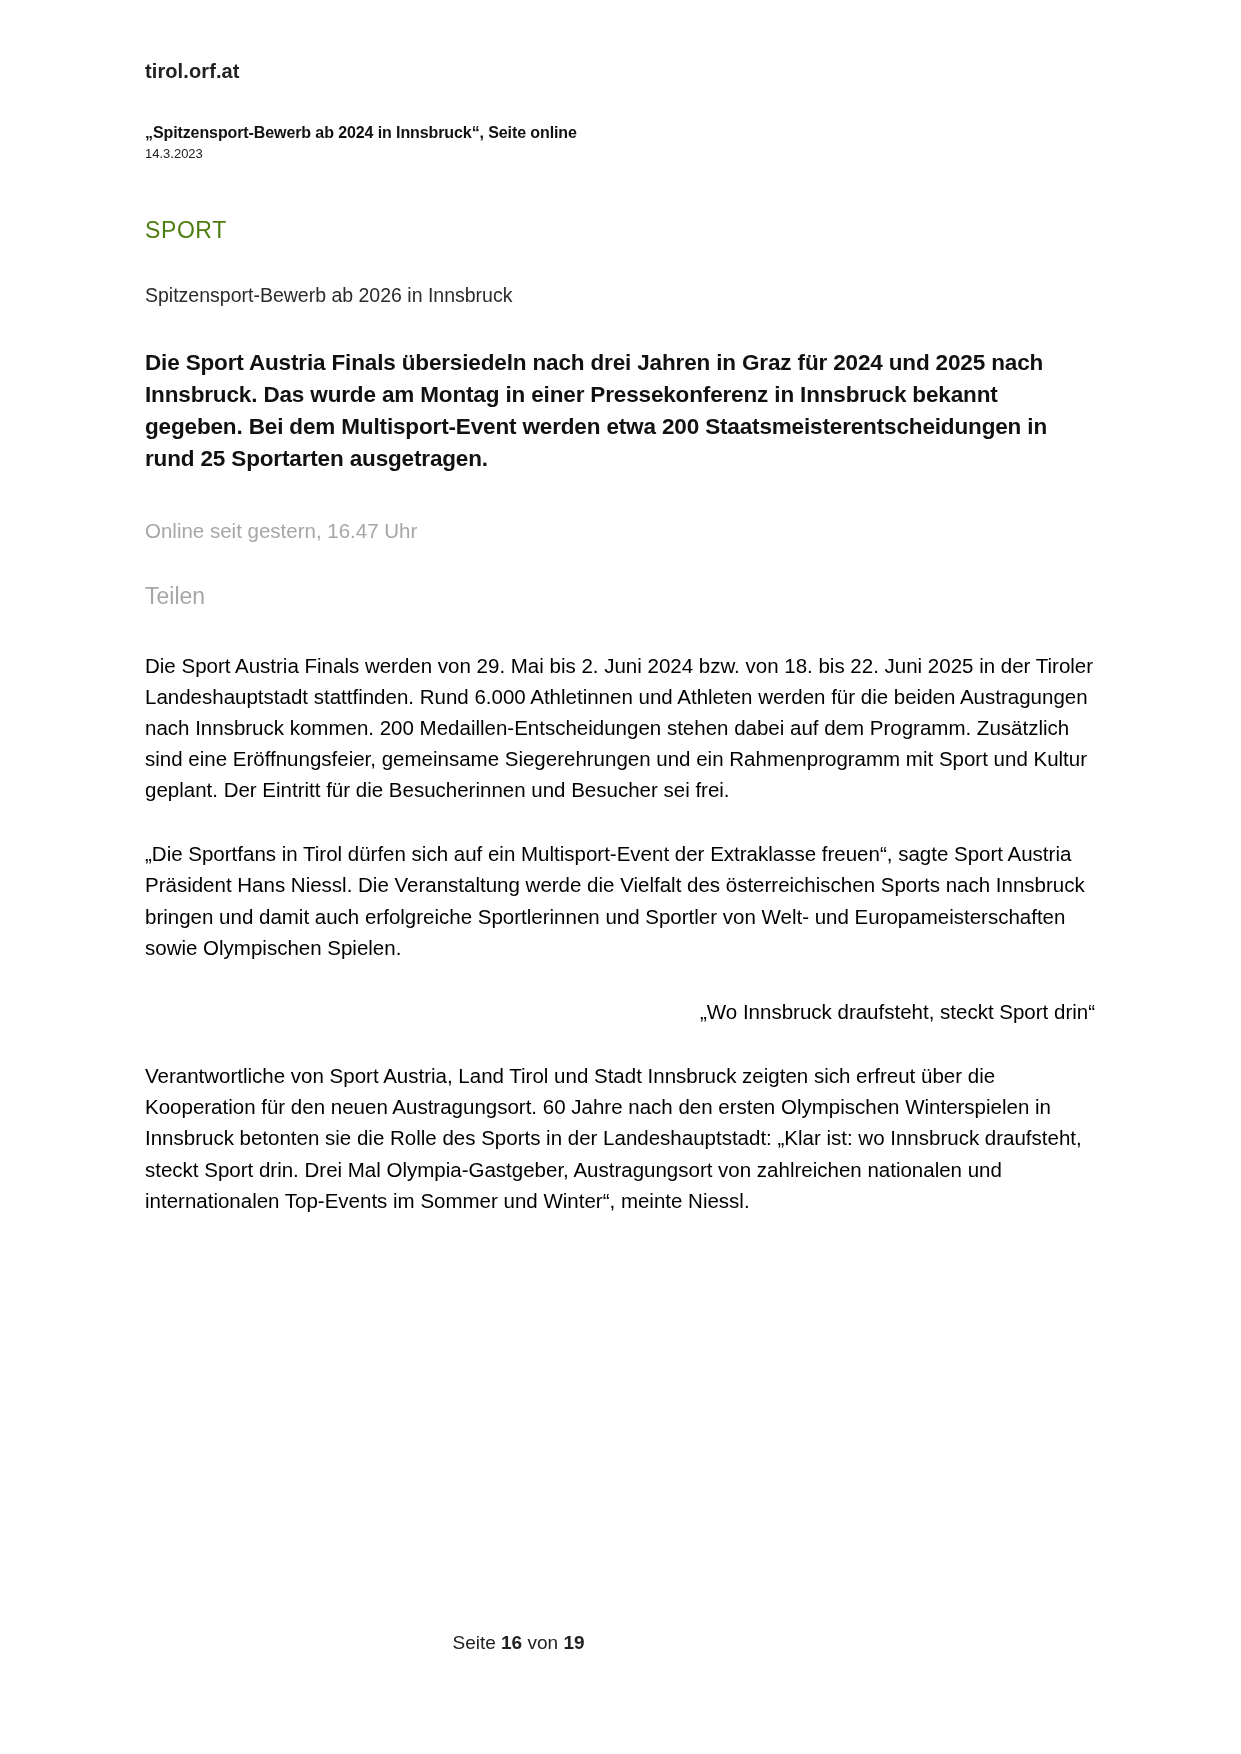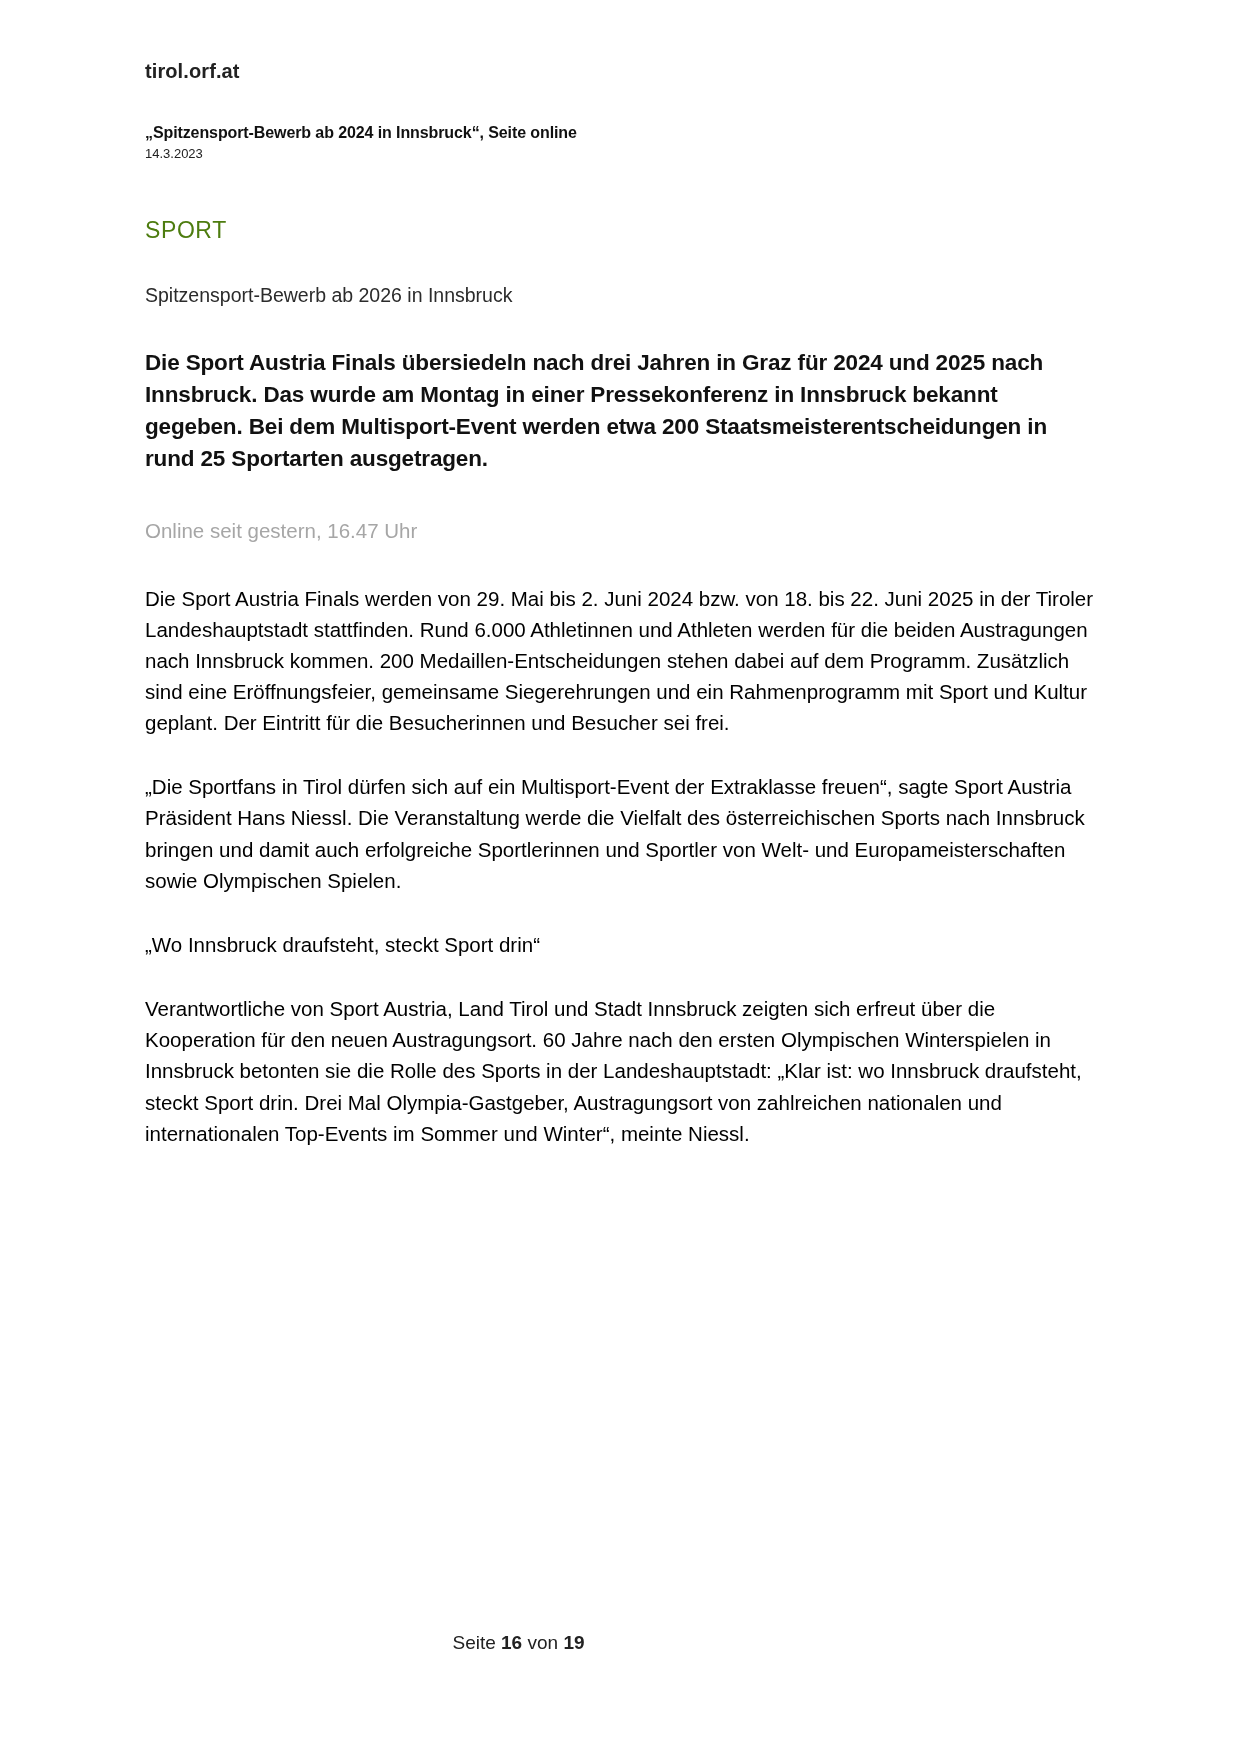"Teilen" div.share { html: none -> <div>Teilen</div> }
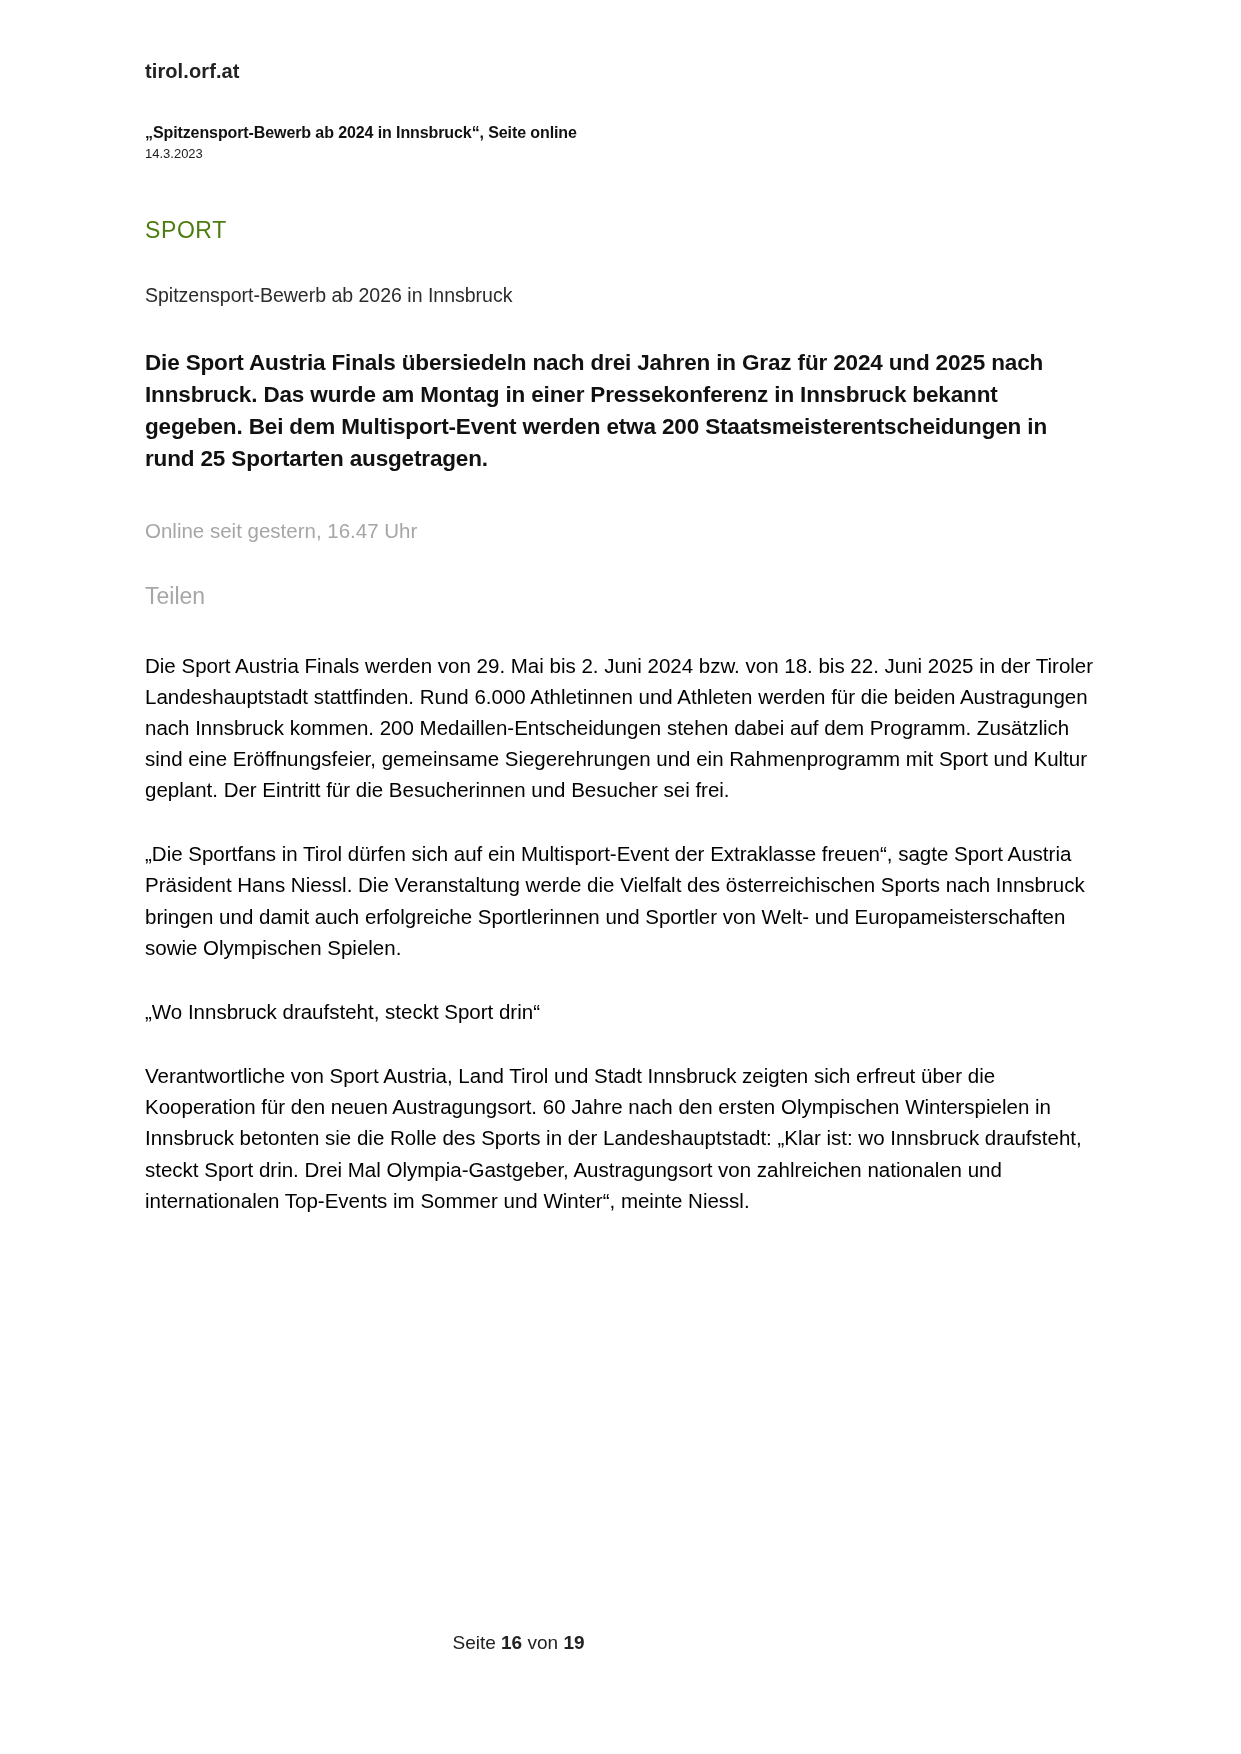"„Wo Innsbruck draufsteht, steckt Sport" .body-para.quote-head { text-align: none -> right }
